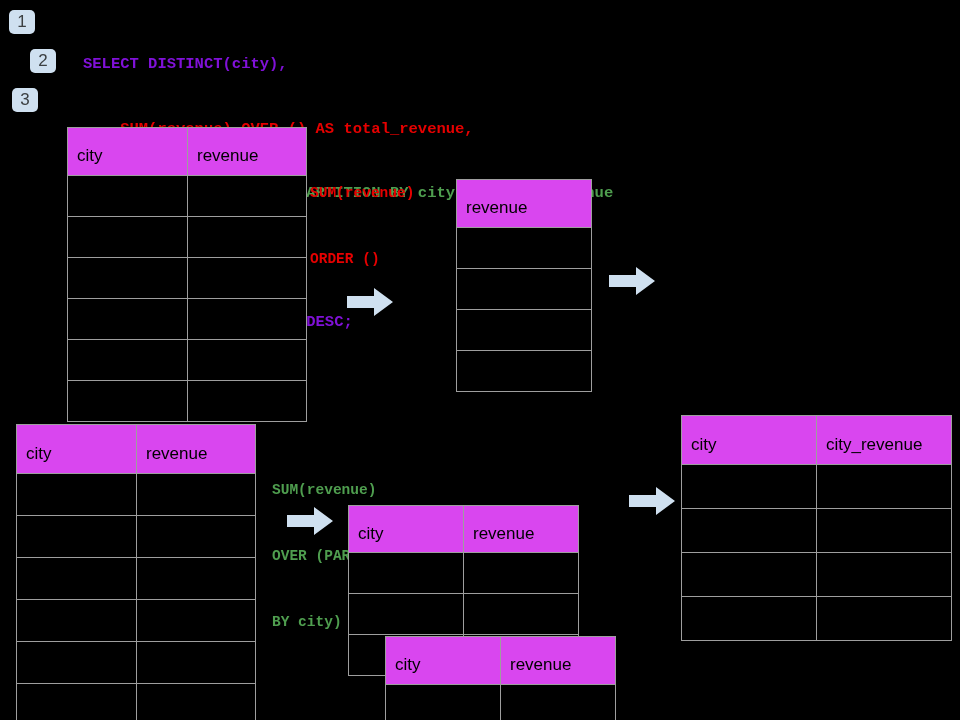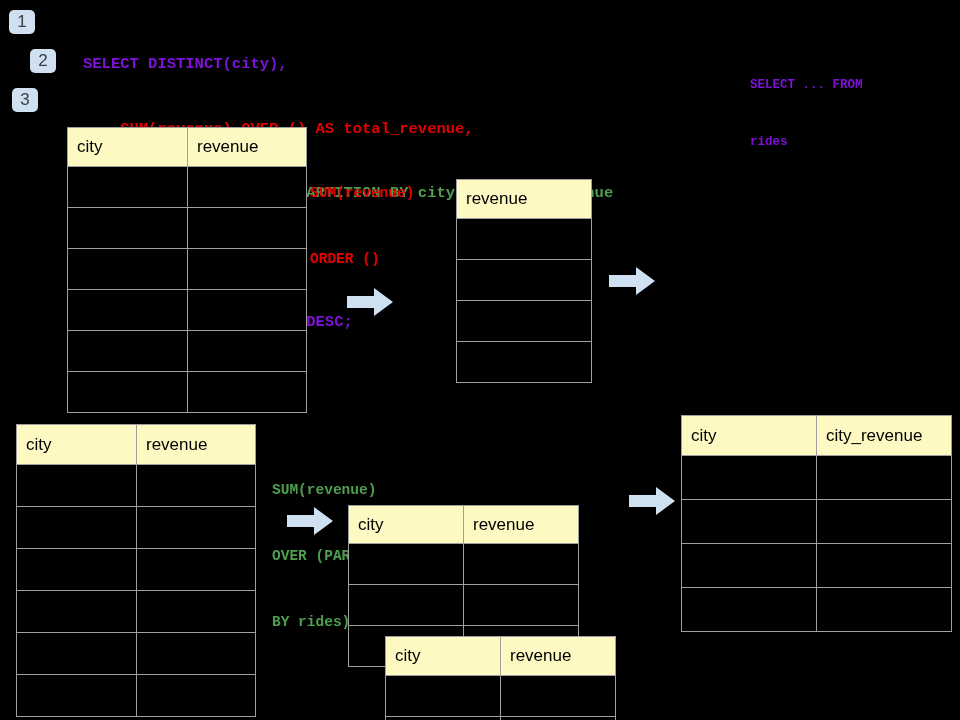"SELECT ... FROM" div.side-note { html: <div> <div>SELECT ... FROM</div> <div>rides</div> </div> -> none }
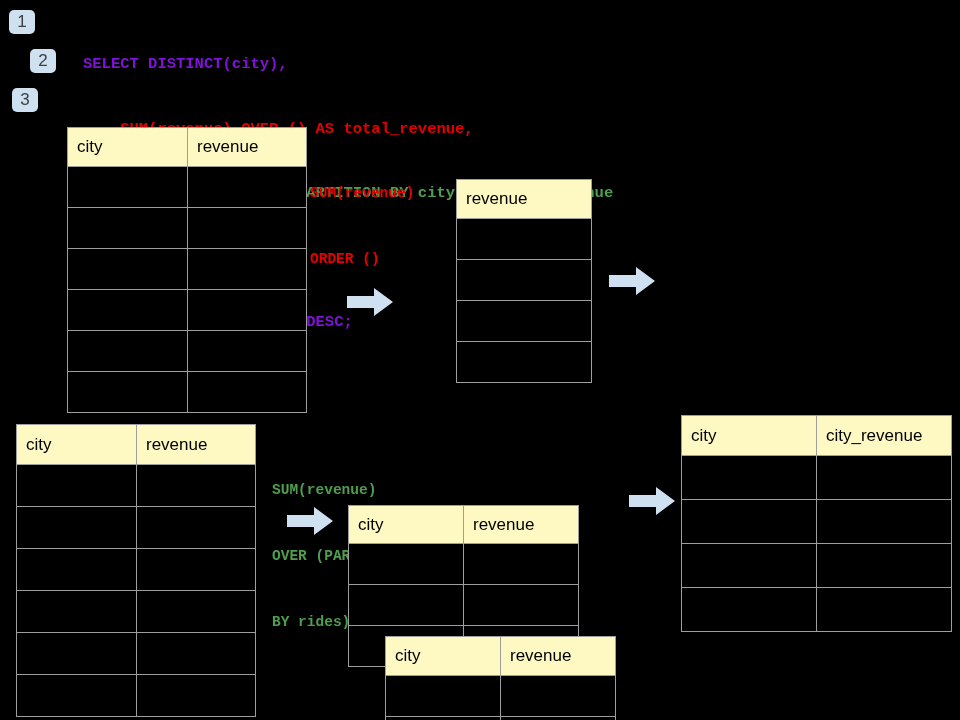"city" .tbl th { background: #fef9c3 -> #d946ef; padding: 0 0 0 9px -> 9px 0 0 9px }
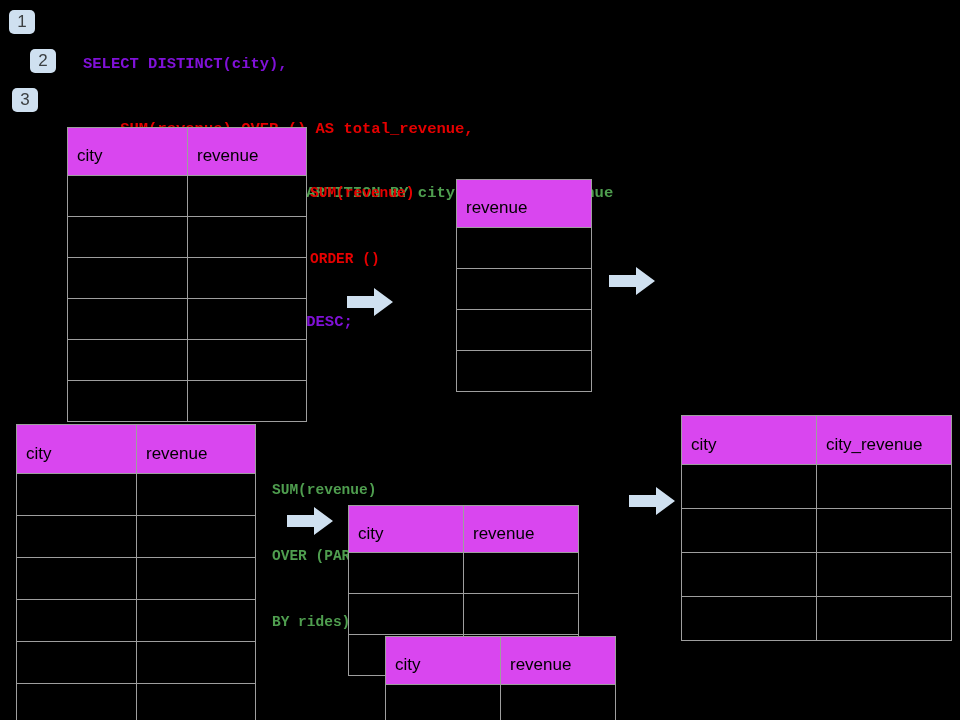"BY rides)" div { text: rides -> city }
